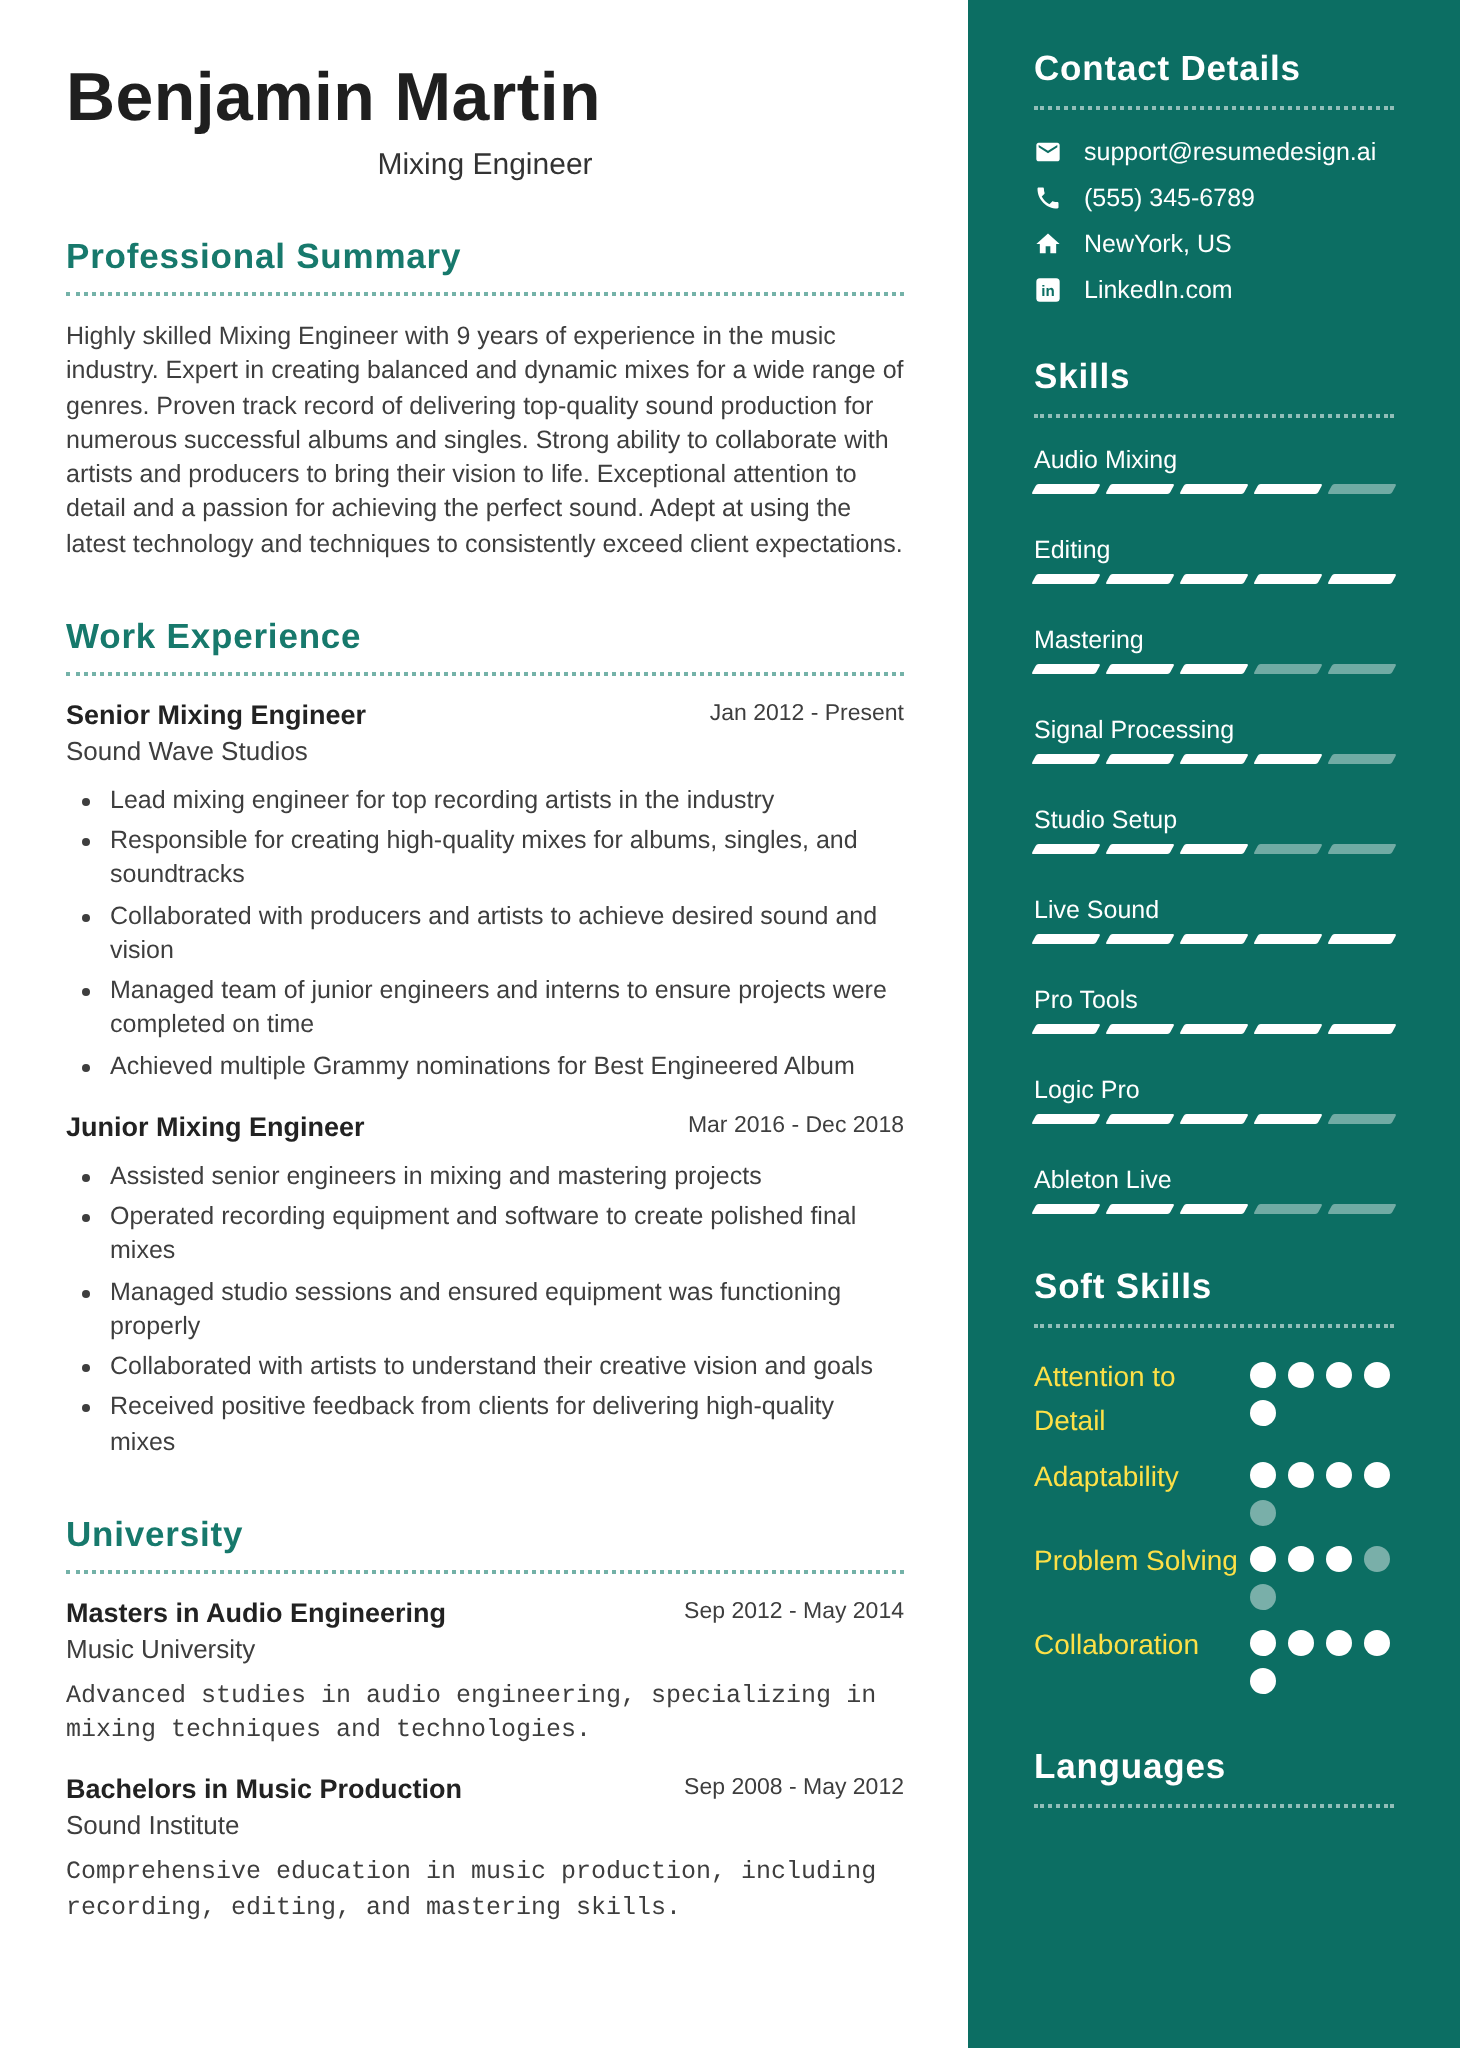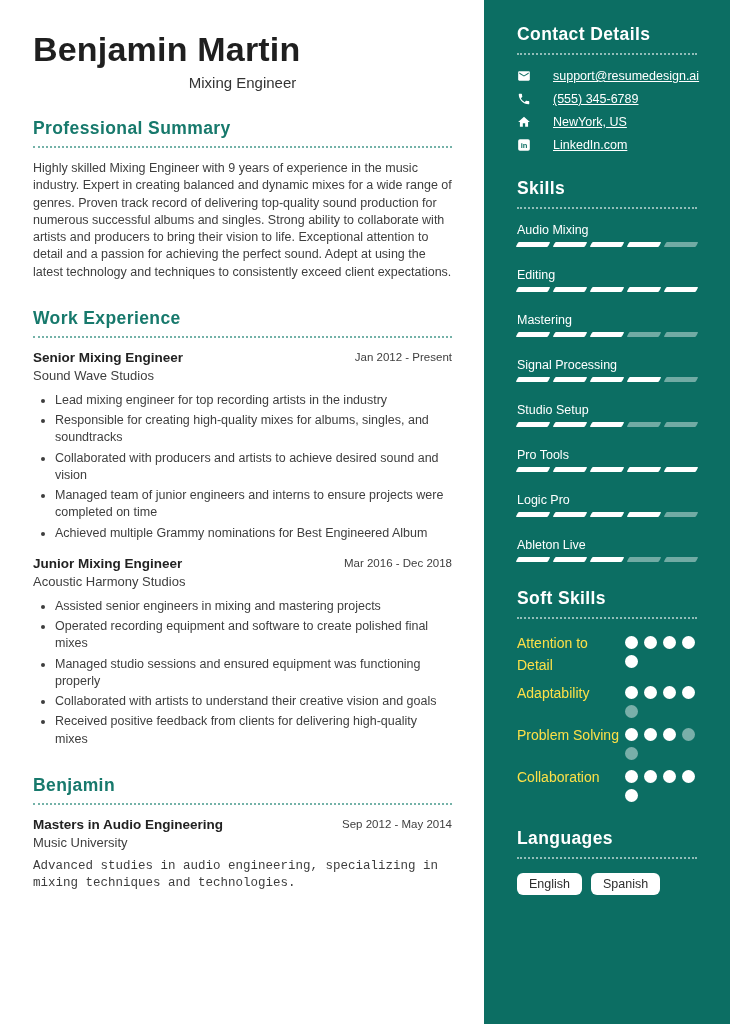"support@resumedesign.ai" .contact-item { gap: 22px -> 11px; text-decoration: underline -> none }
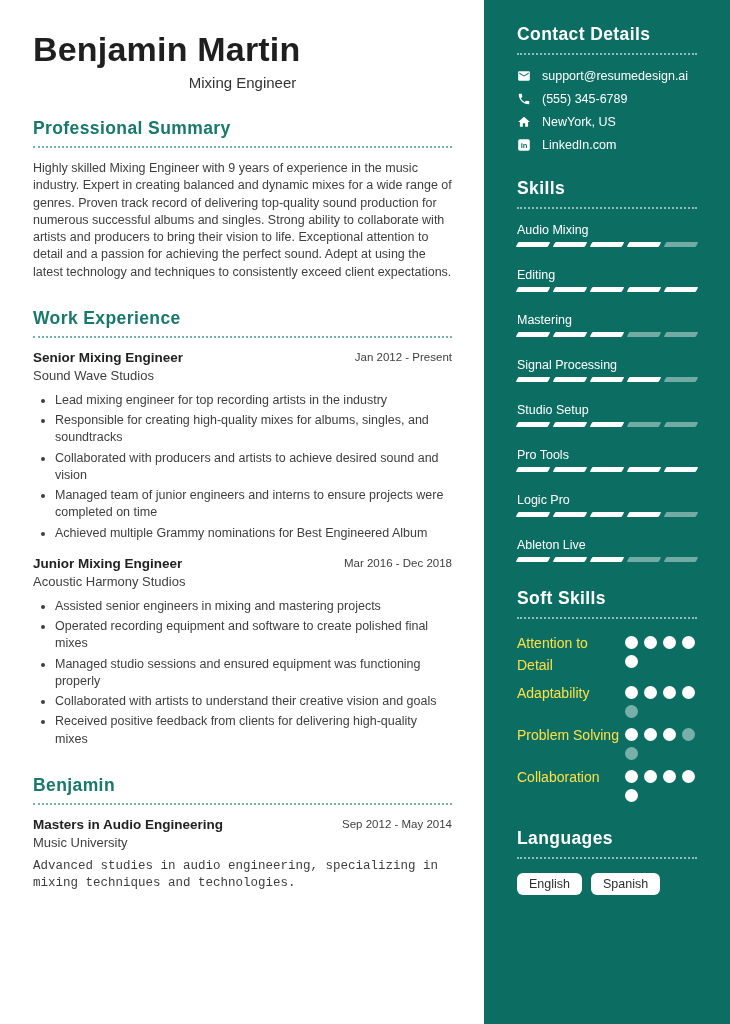"Live Sound" div.skill { html: none -> <div> <div>Live Sound</div> <div> <span></span> <span></span> <span></span> <span></span> <span></span> </div> </div> }
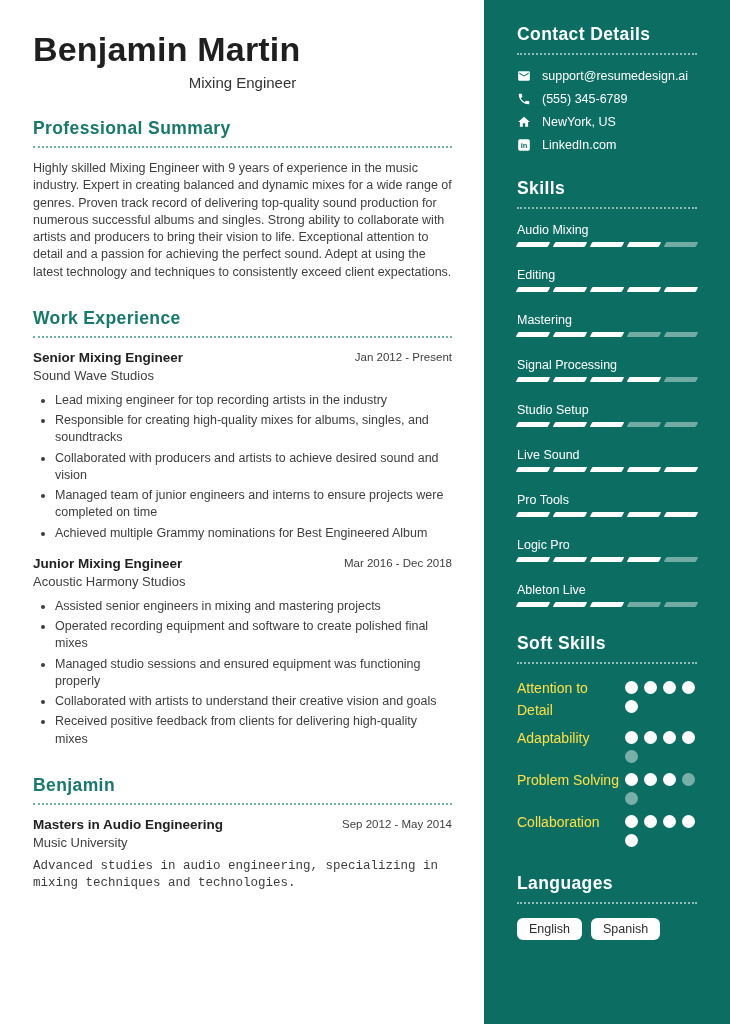"Acoustic Harmony Studios" div.entry-org { html: <div>Acoustic Harmony Studios</div> -> none }
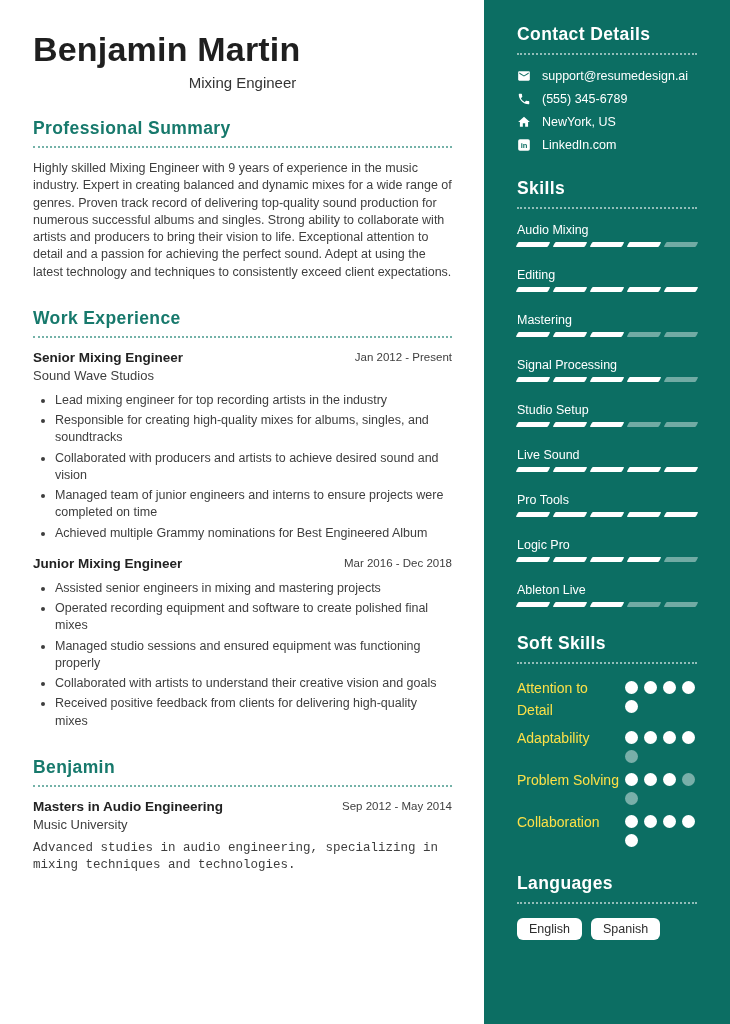"Benjamin" div.section-heading { text: Benjamin -> University }
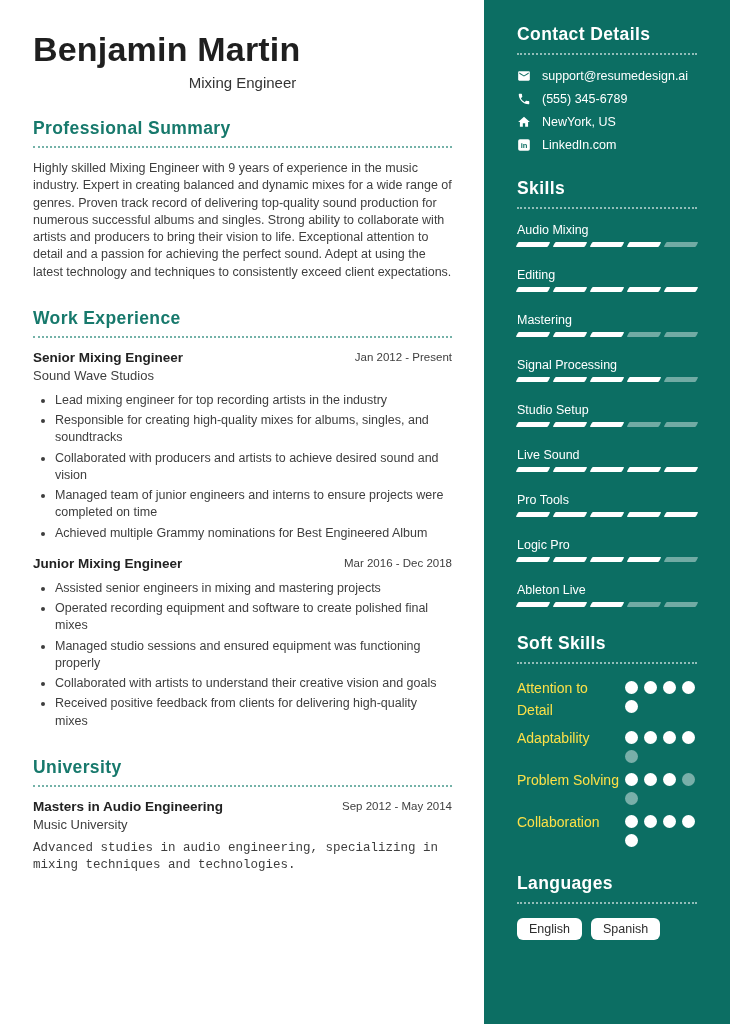"Bachelors in Music Production" div.entry { html: none -> <div> <div> <span>Bachelors in Music Production</span> <span>Sep 2008 - May 2012</span> </div> <div>Sound Institute</div> <div>Comprehensive education in music production, including recording, editing, and mastering skills.</div> </div> }
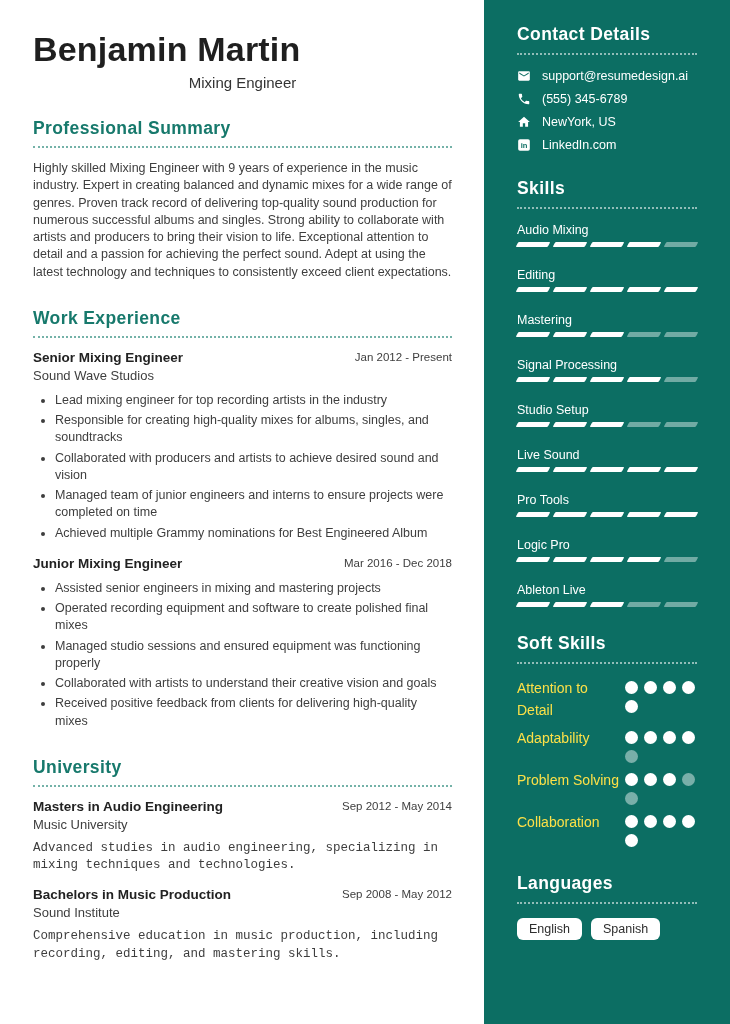"English" div.chips { html: <div> <span>English</span> <span>Spanish</span> </div> -> none }
